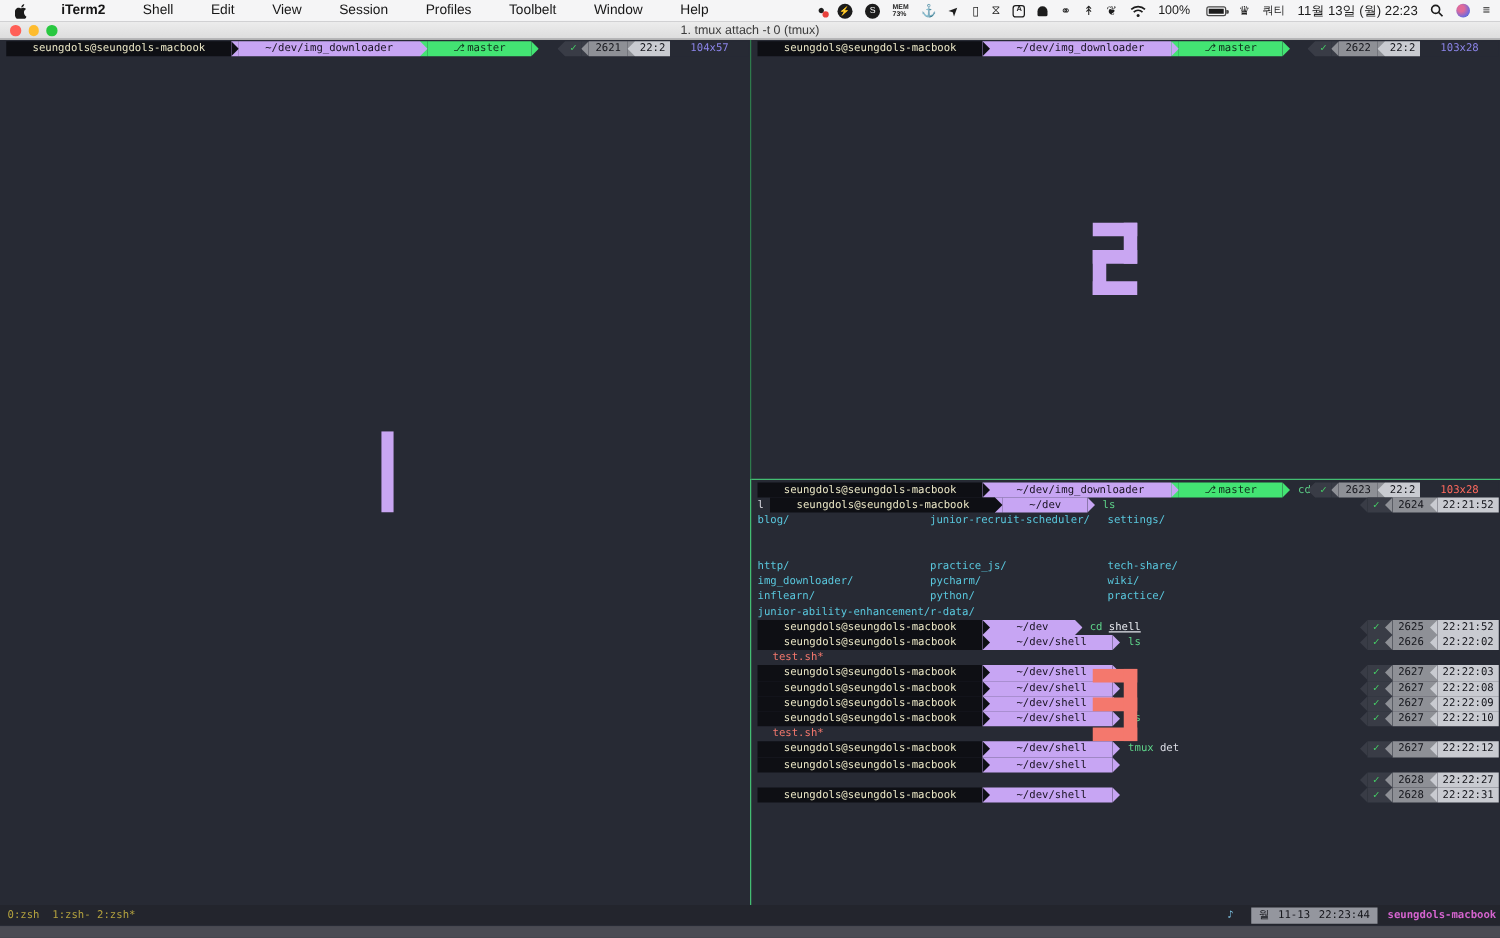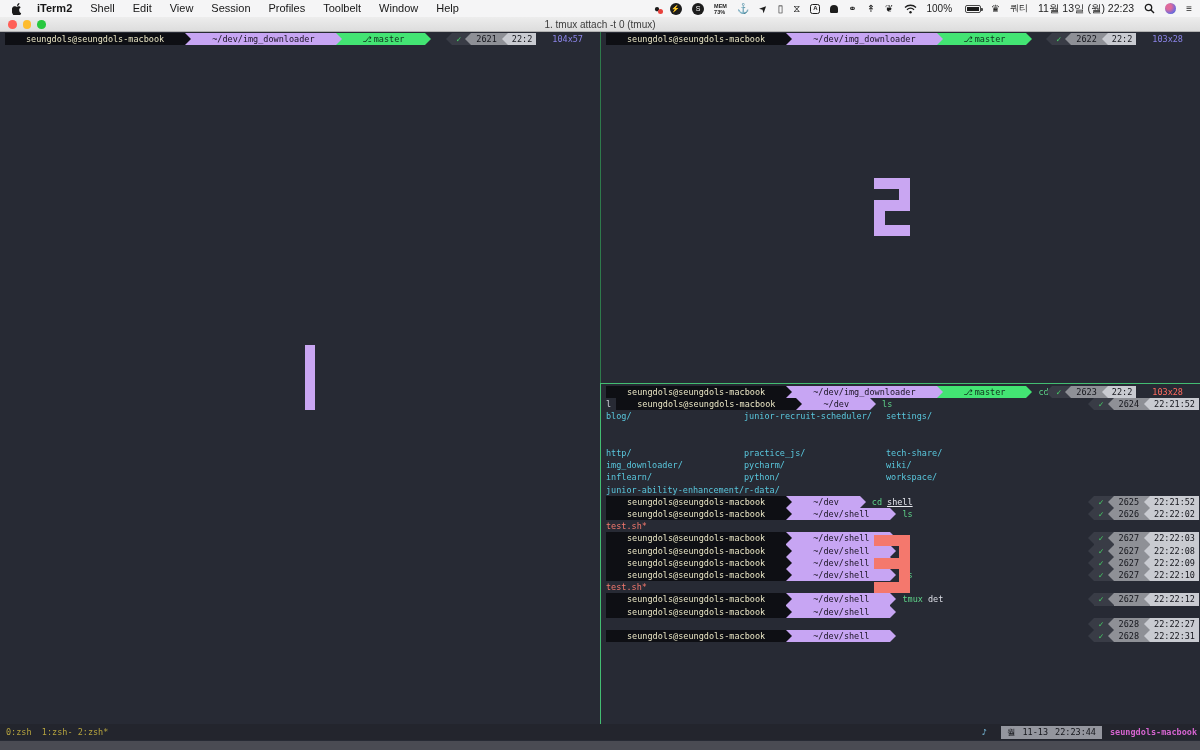"iTerm2" .menu-left { gap: none -> 12px }
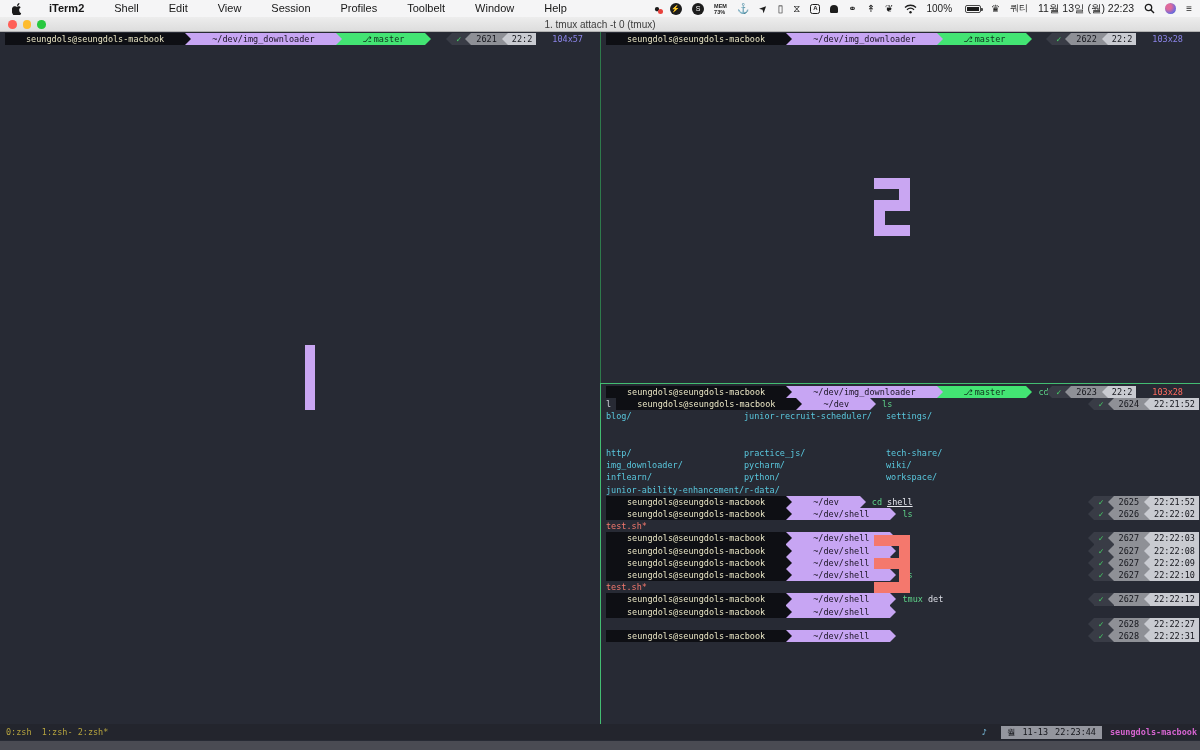"workspace/" span.lscol { text: workspace/ -> practice/ }
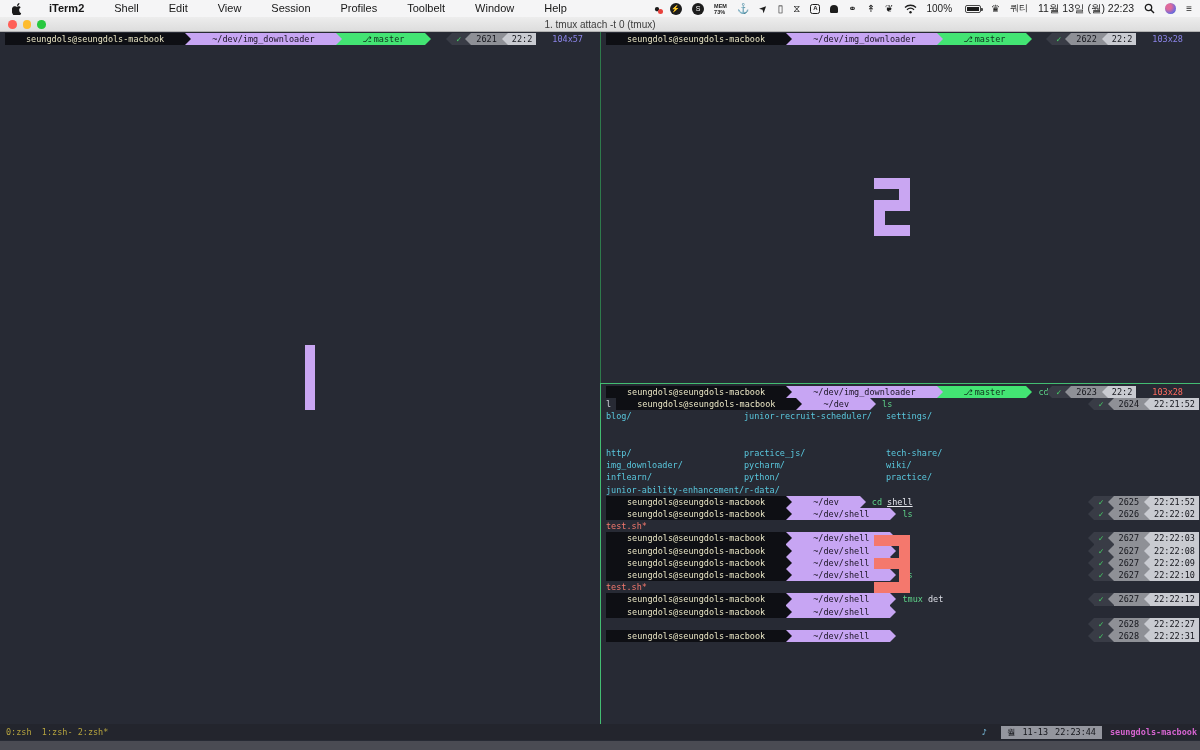"test.sh*" .tok-err { margin-left: none -> 12px }
